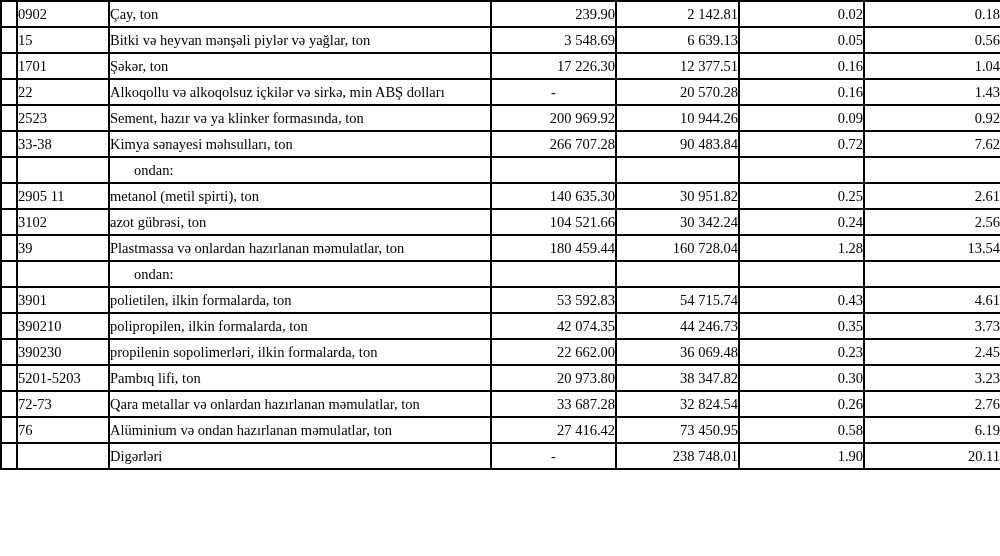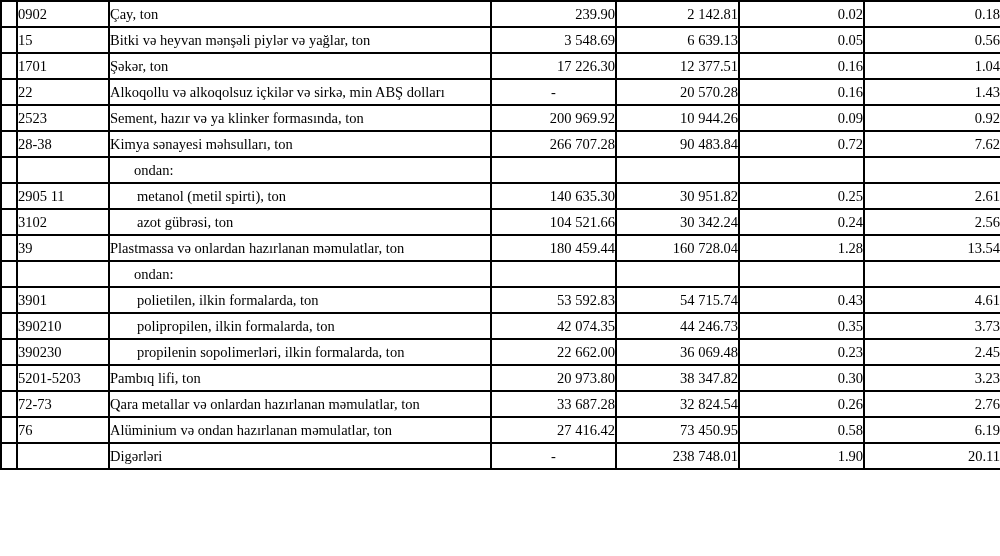"28-38" td.col-code { text: 28-38 -> 33-38 }
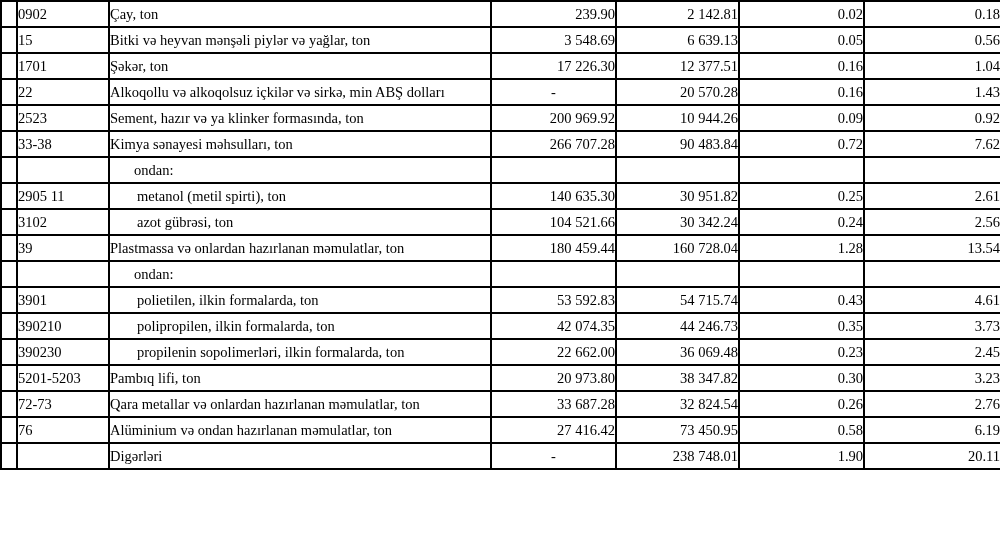"metanol (metil spirti), ton" td.col-name.indent-1 { padding-left: 27px -> none }
